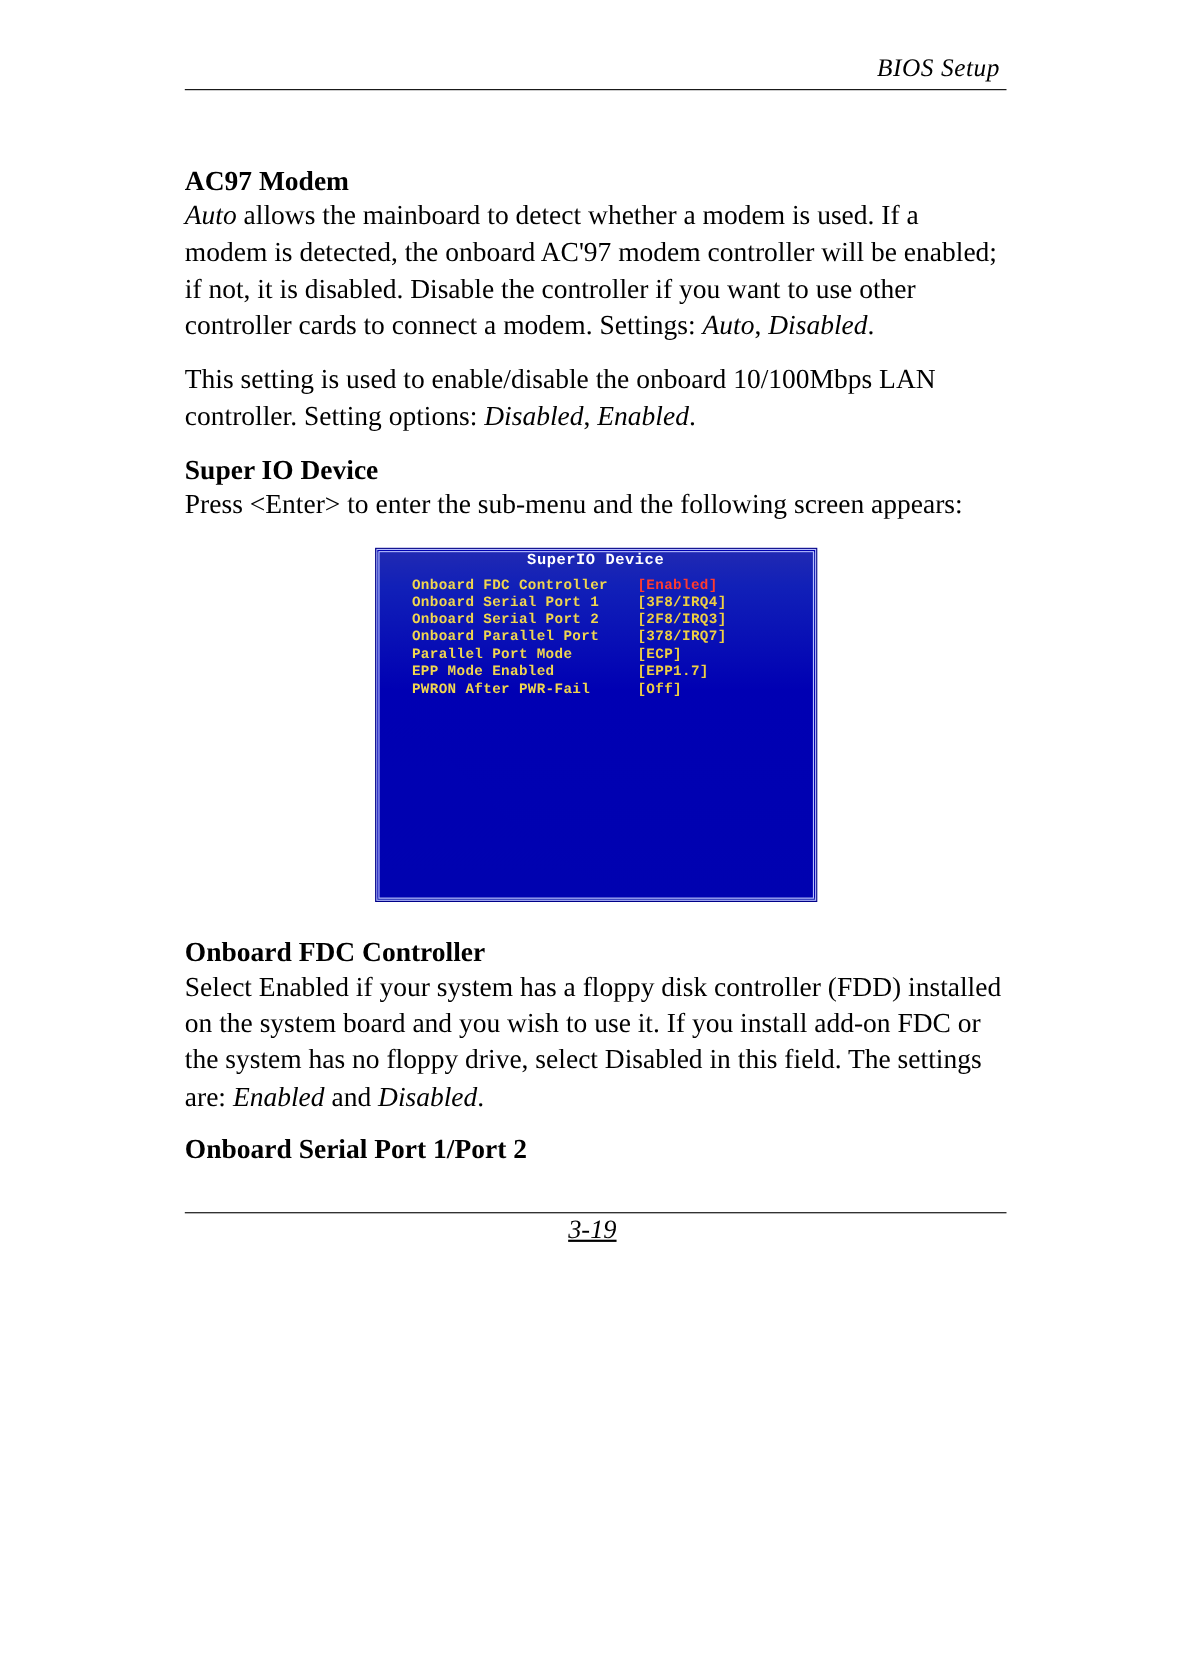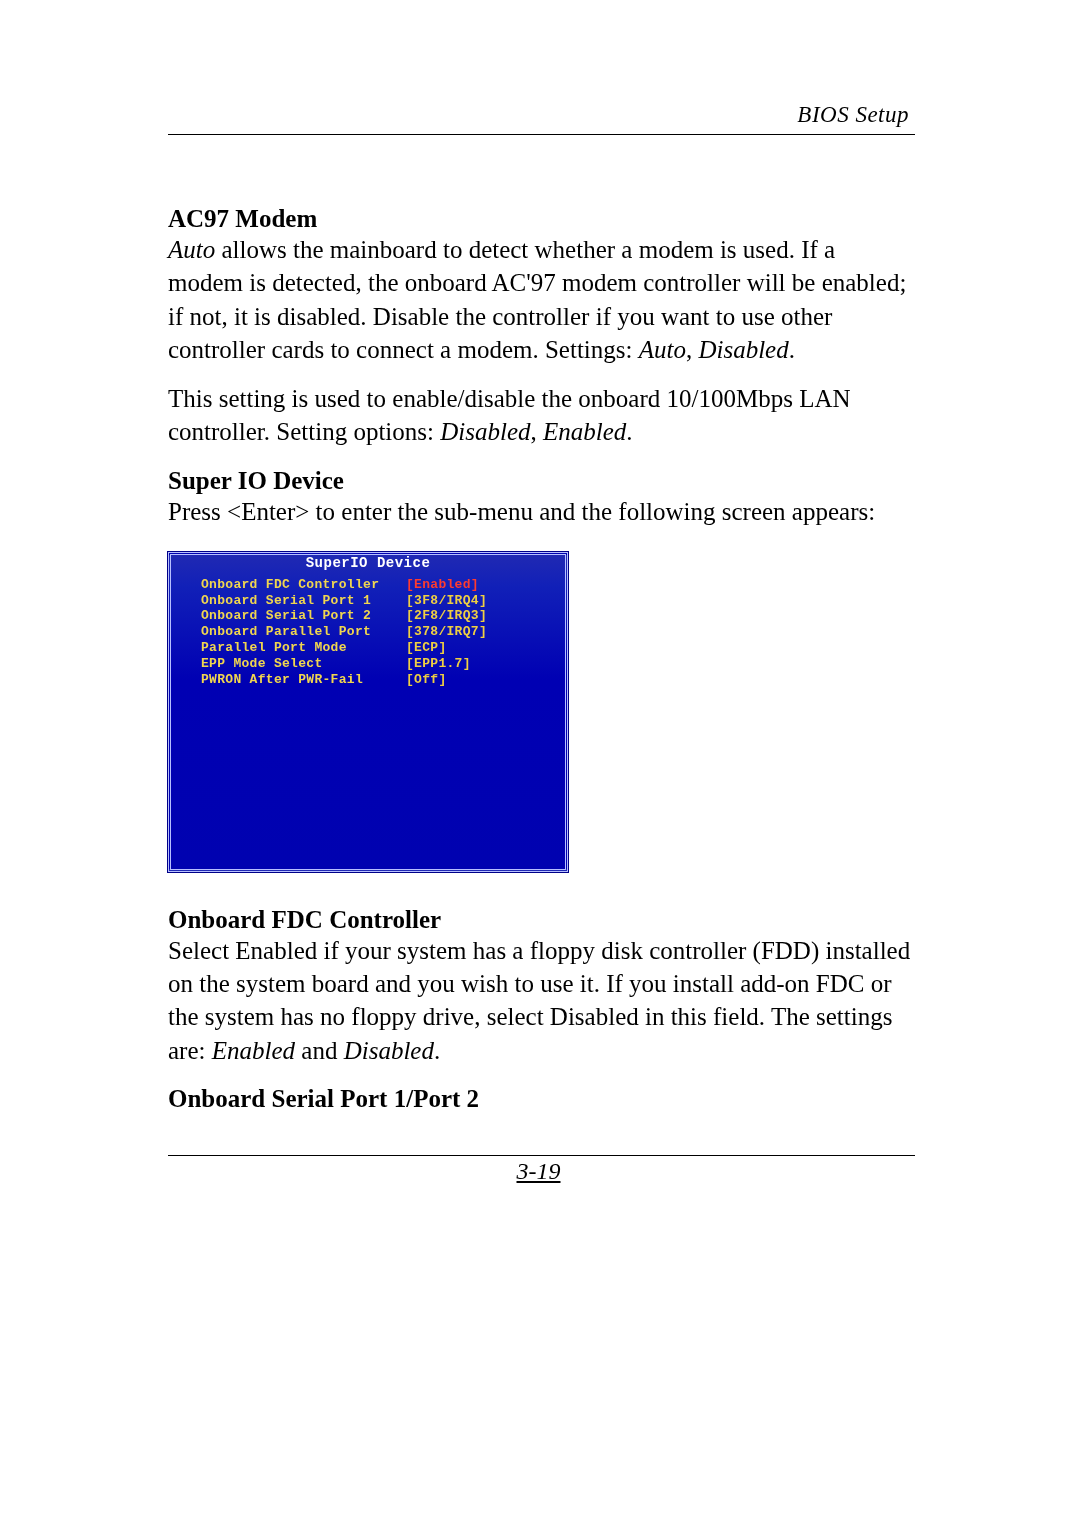"BIOS Setup" .page { padding: 102px 165px 60px 168px -> 49px 165px 60px 168px }
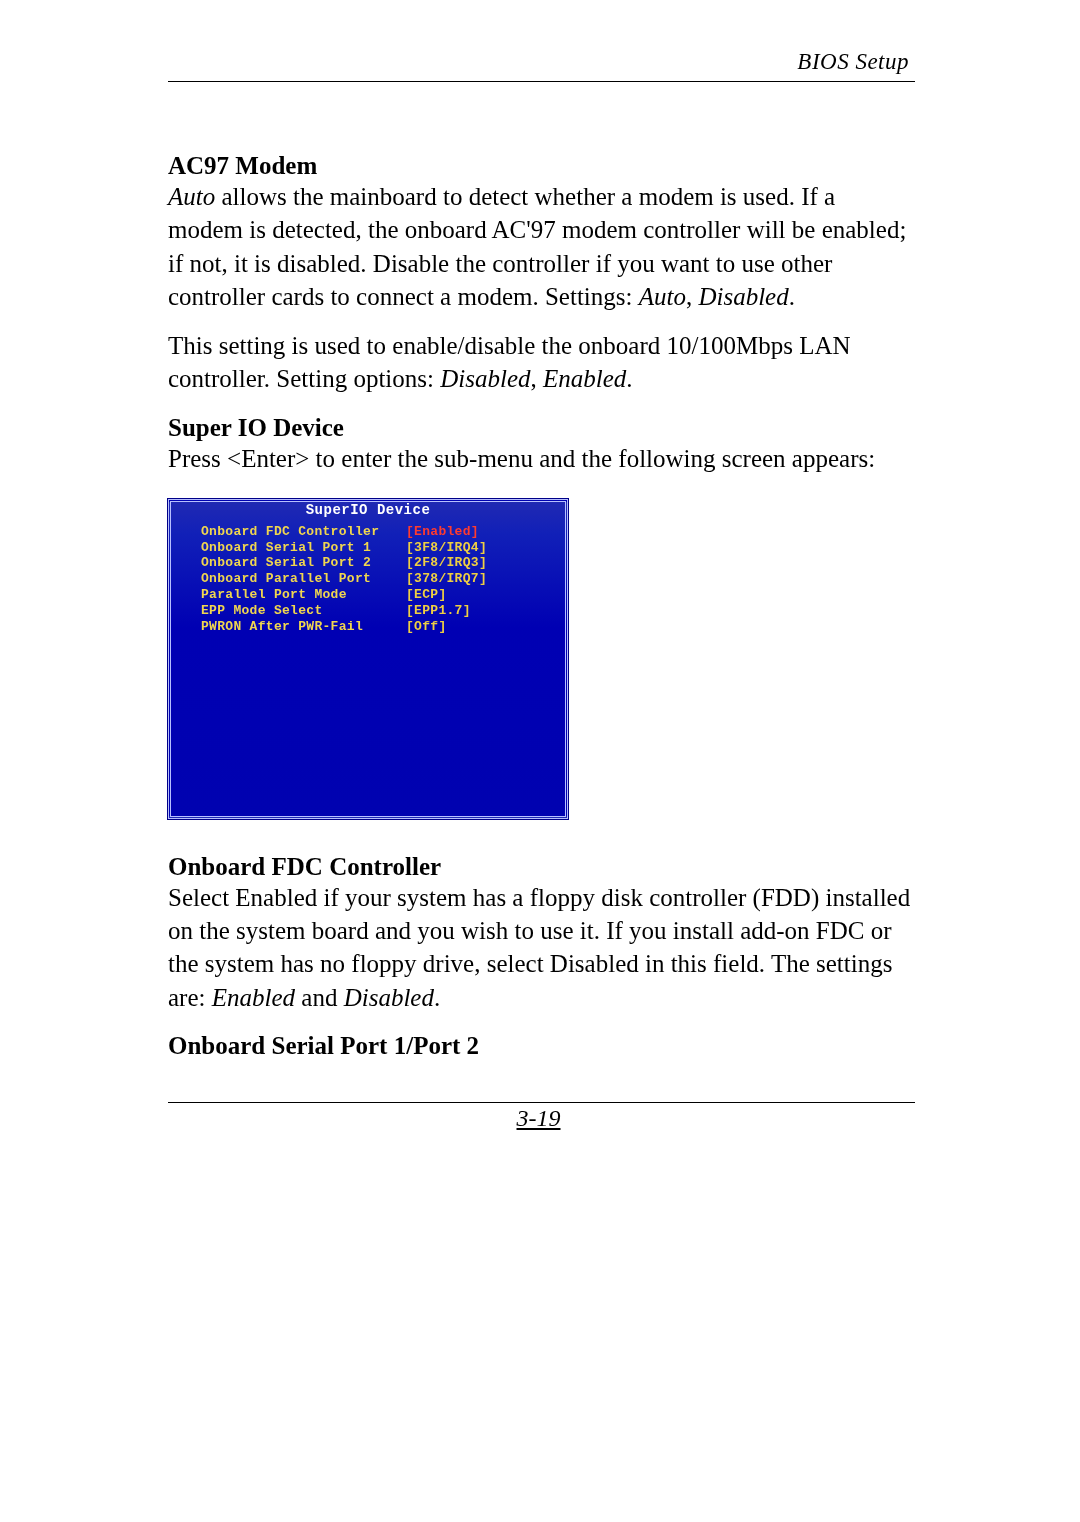"SuperIO Device" .bios-wrap { justify-content: none -> center }
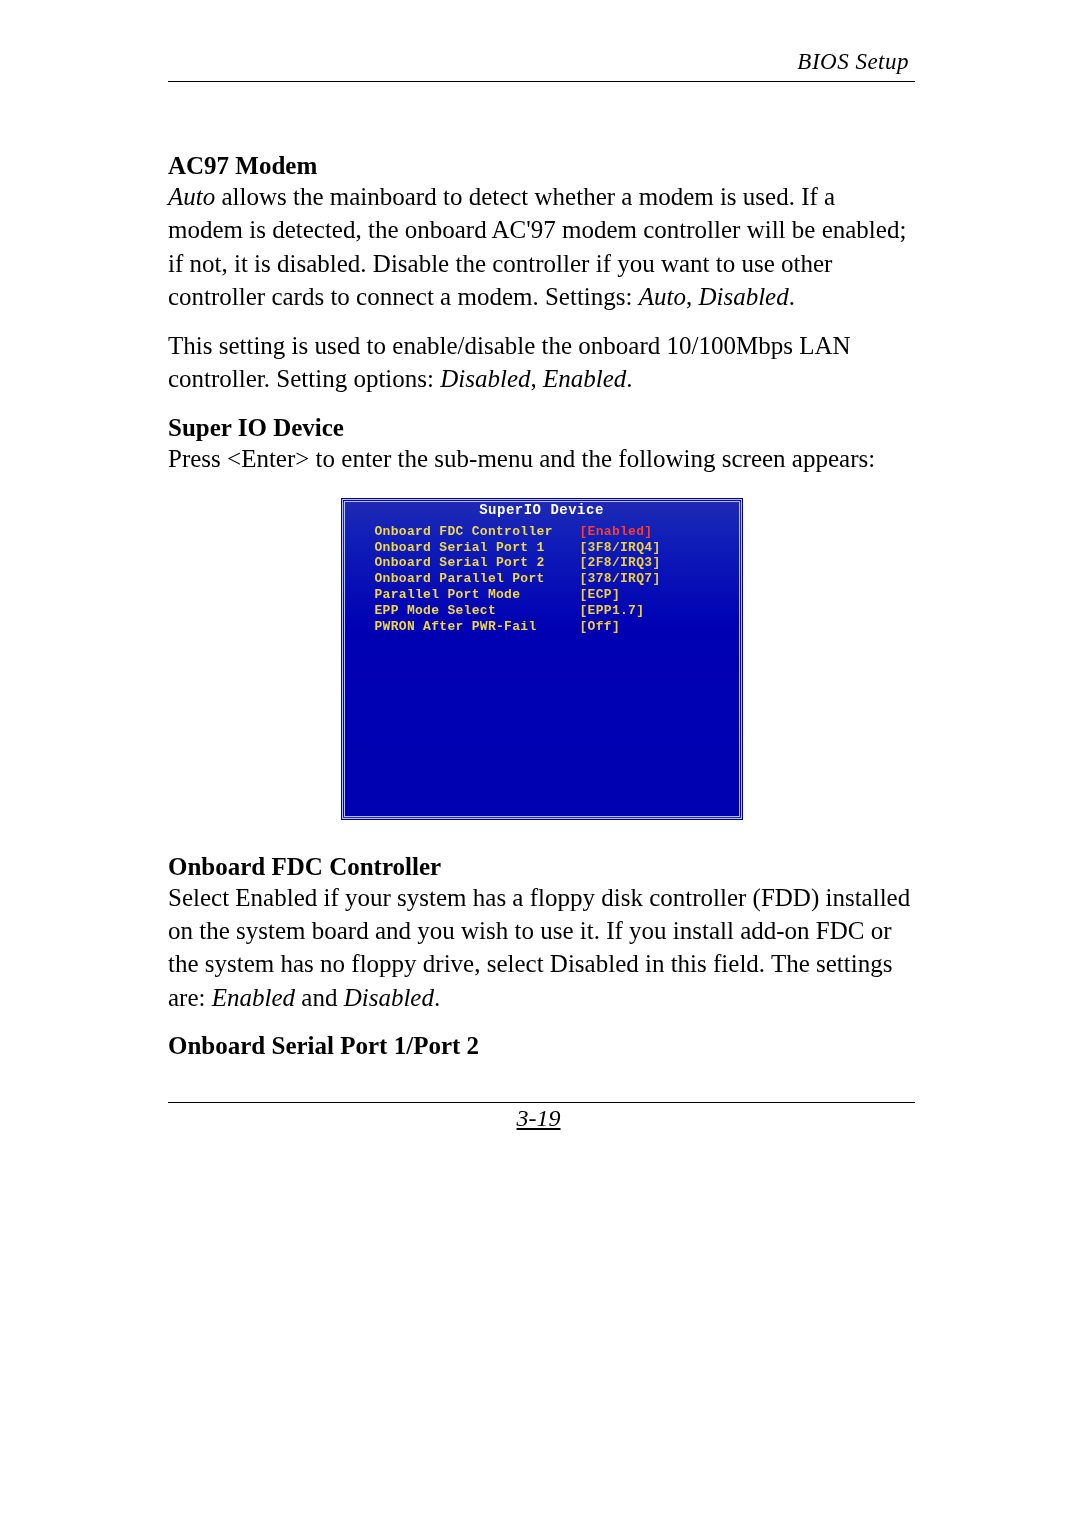"EPP Mode Select" span.bios-label { text: Select -> Enabled }
